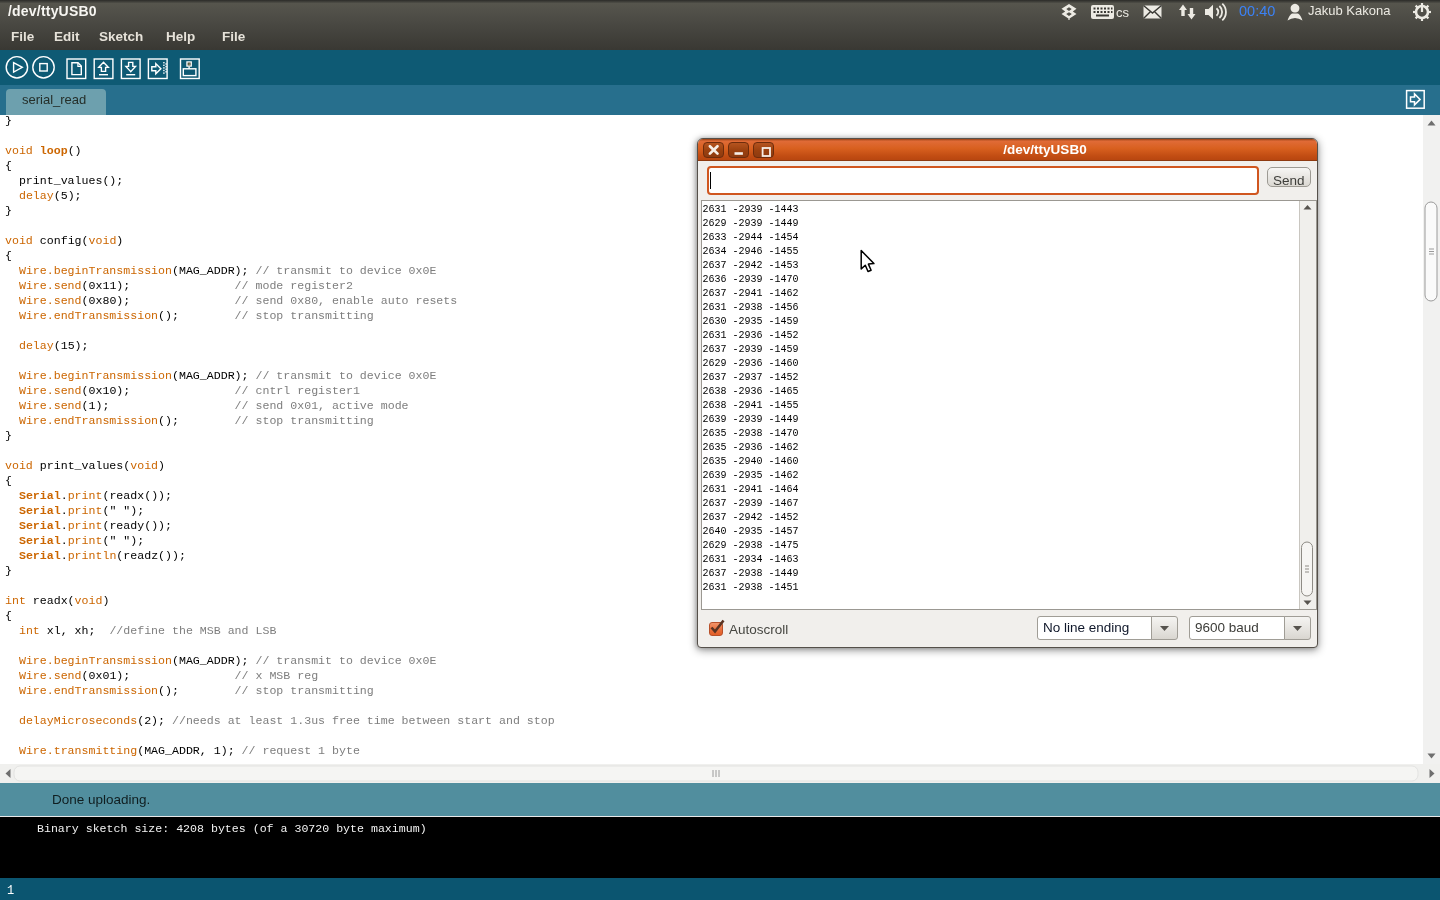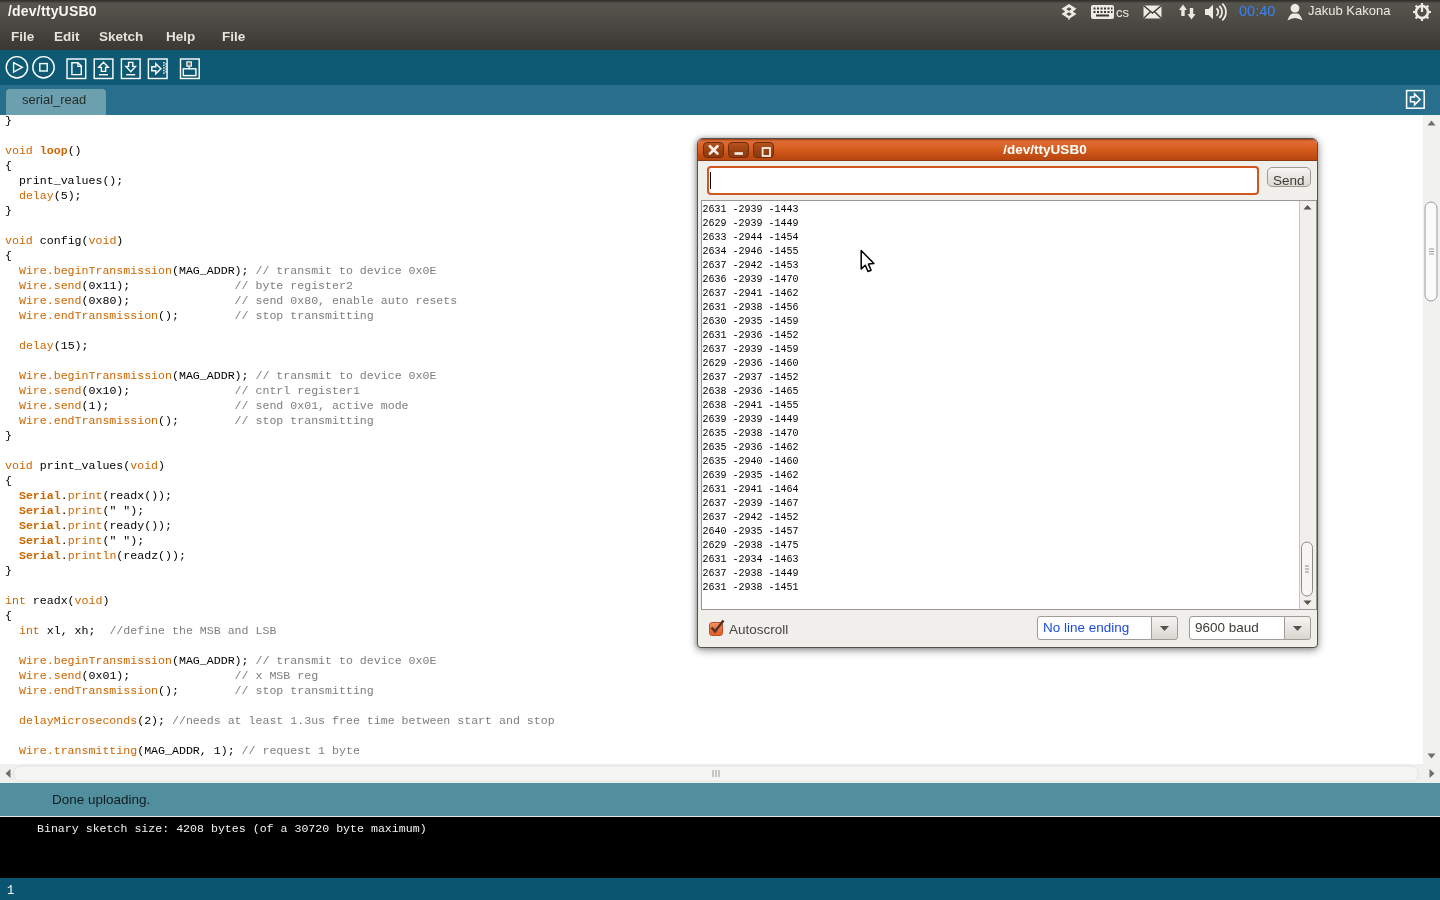"// byte register2" span.cm { text: byte -> mode }
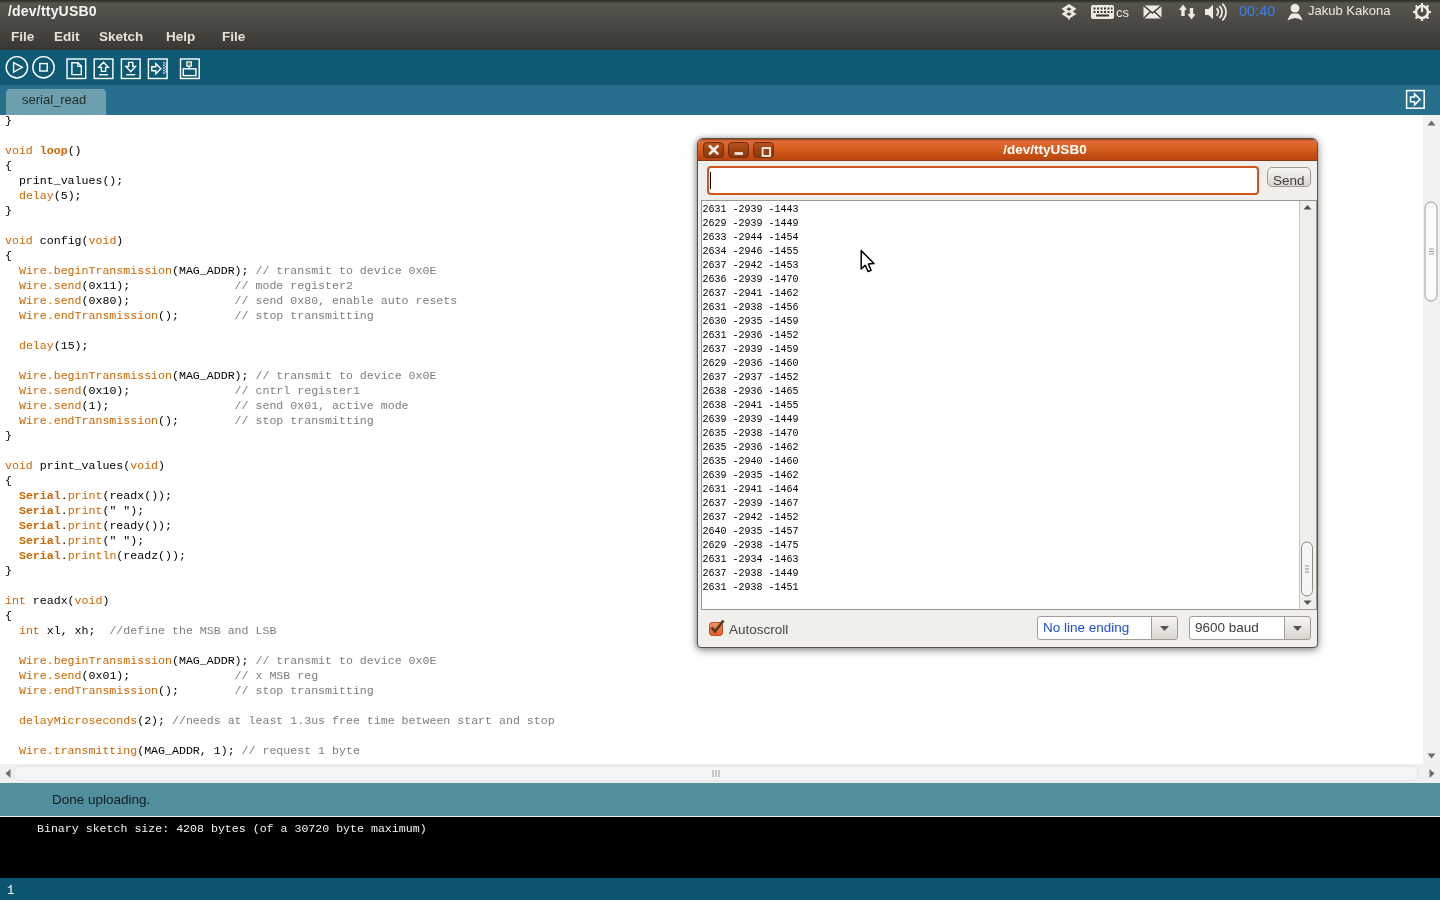"No line ending" div.abs { color: #1d4ed8 -> #0f172a }
